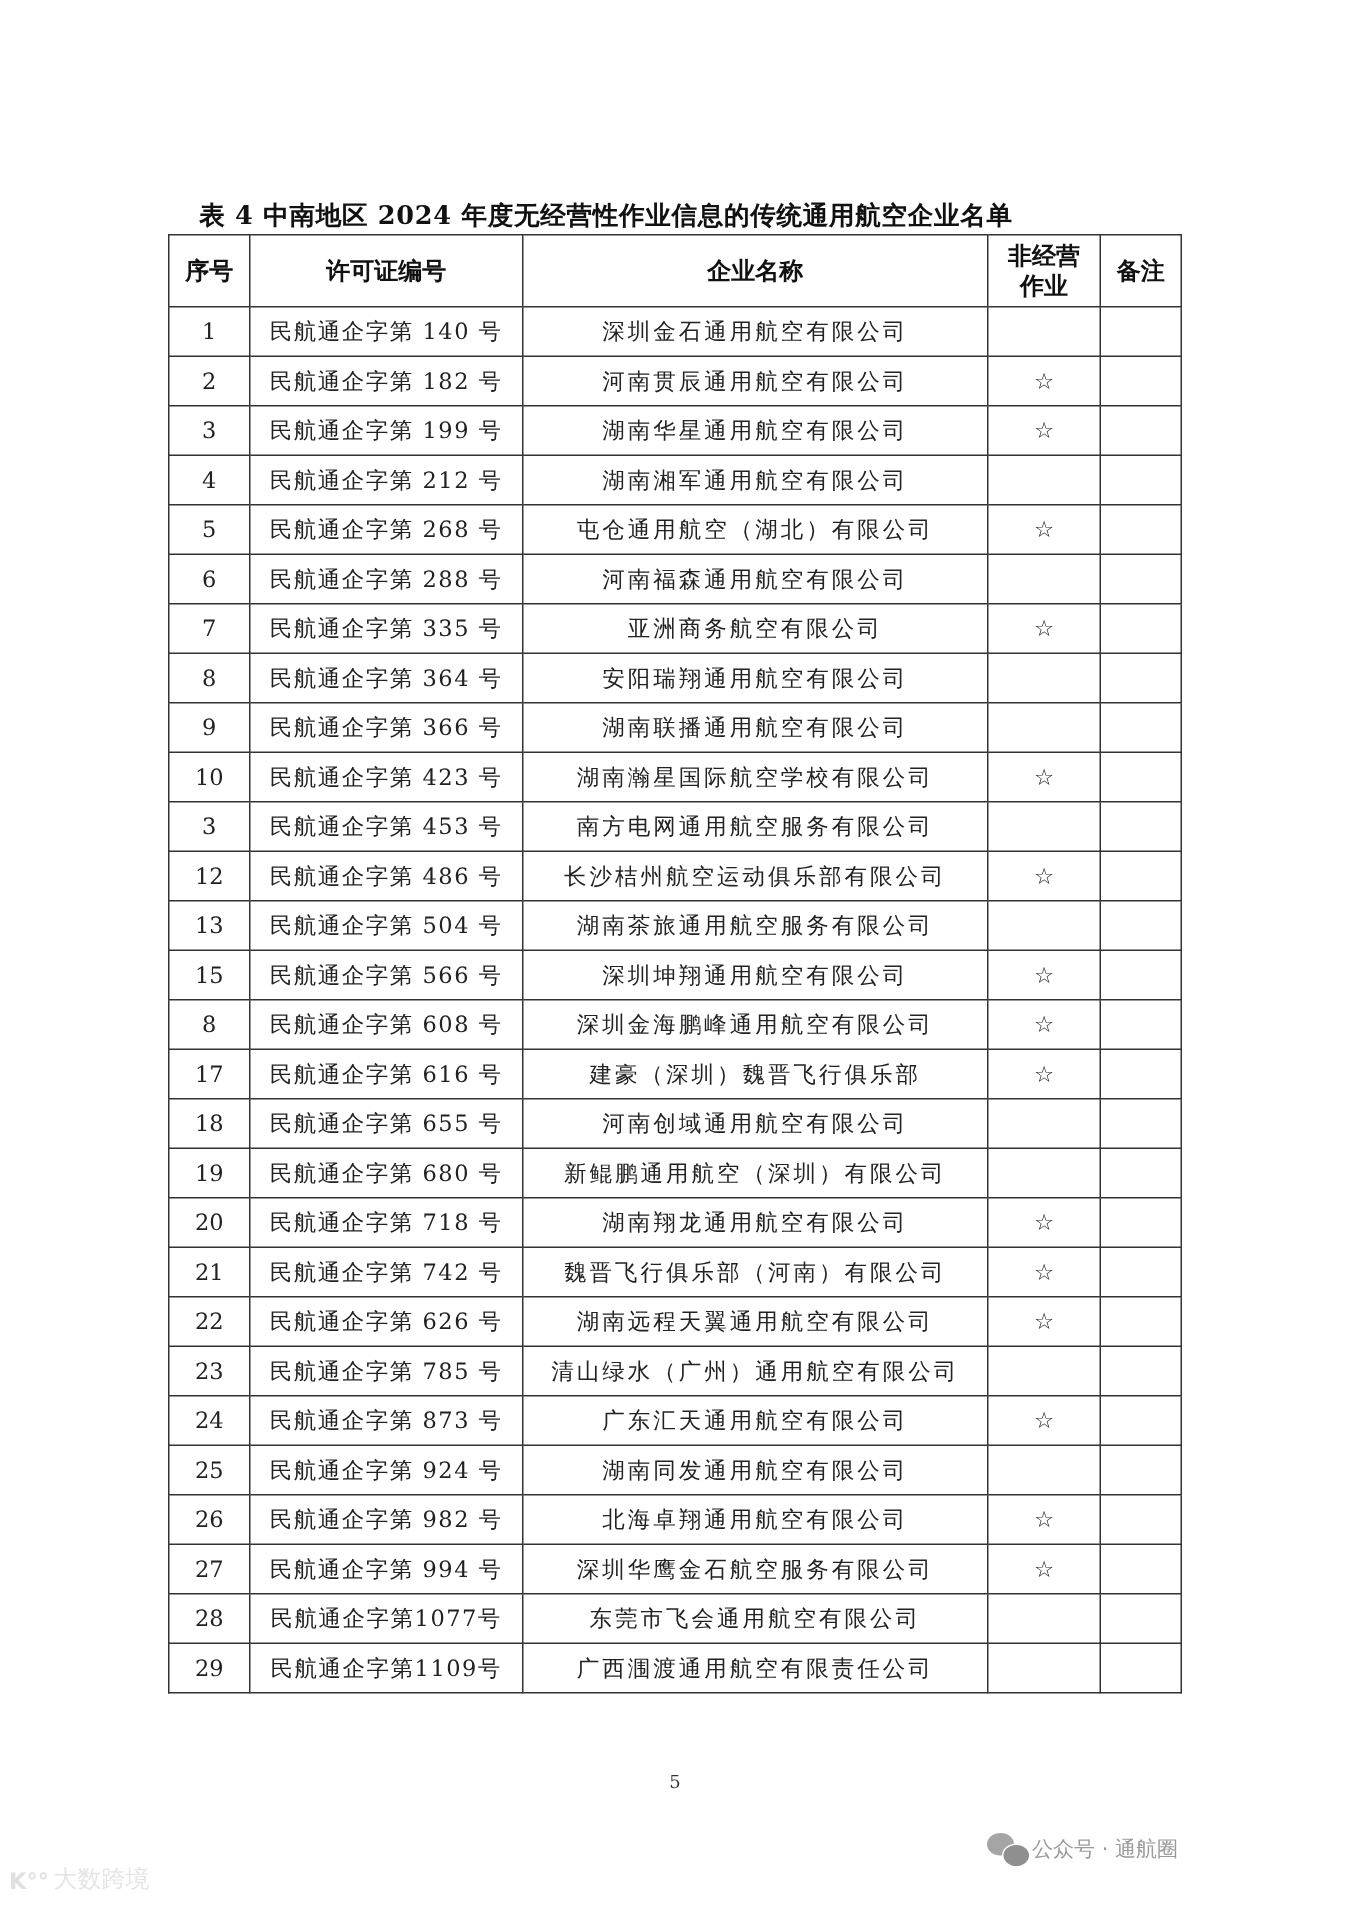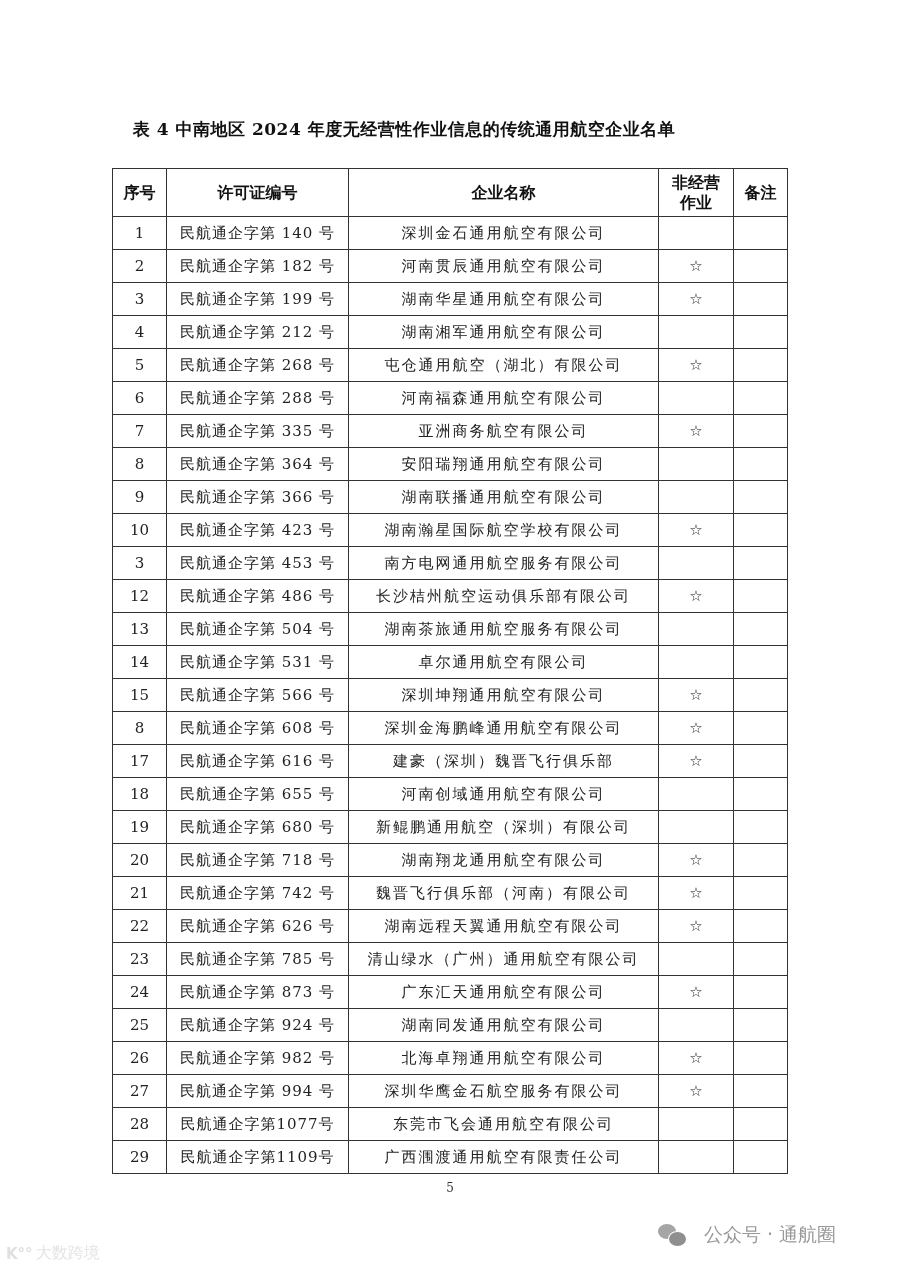"表 4 中南地区 2024 年度无经营性作业信息的传统通用航空企业名单" .title { top: 118px -> 132px }
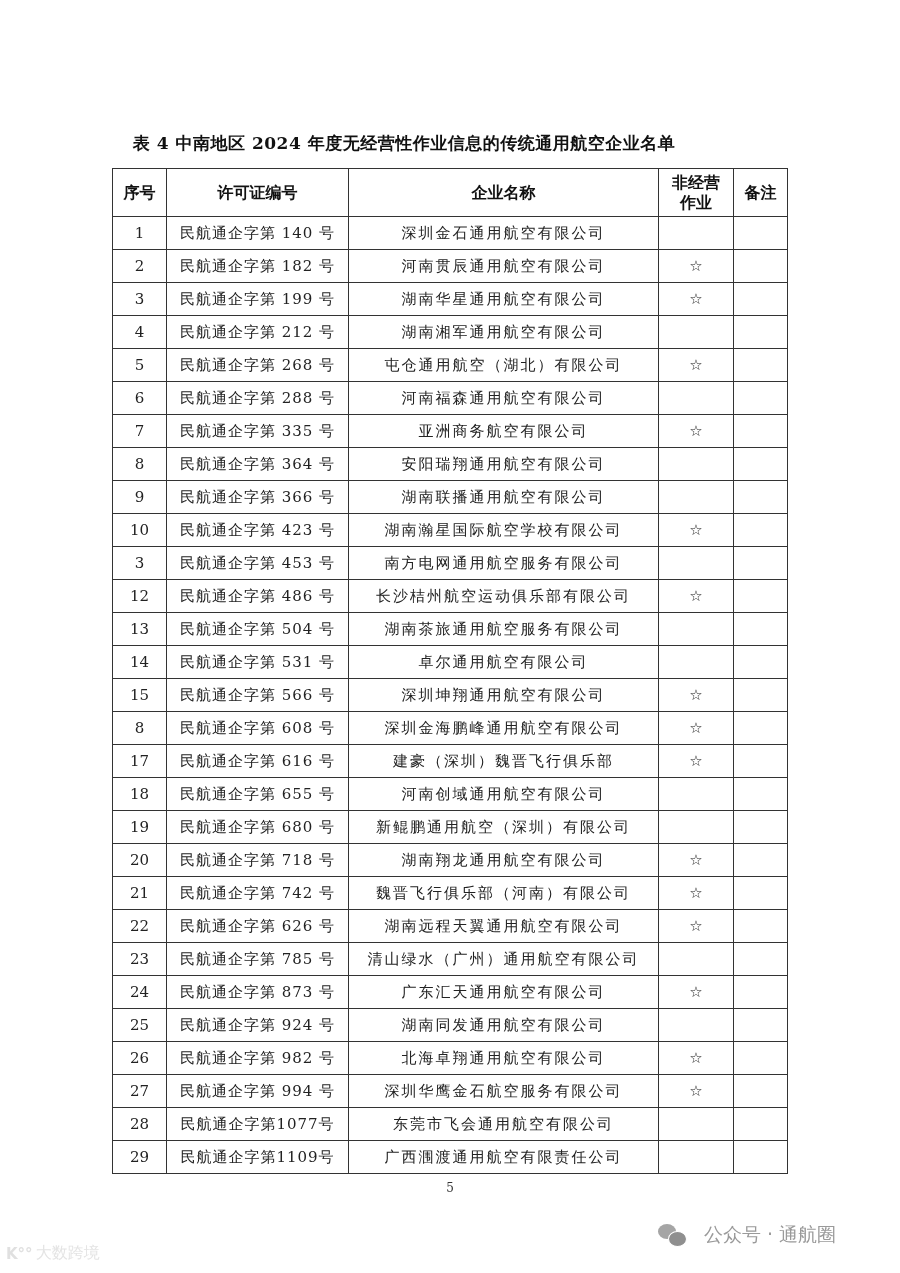"序号" table.list { top: 168px -> 156px }
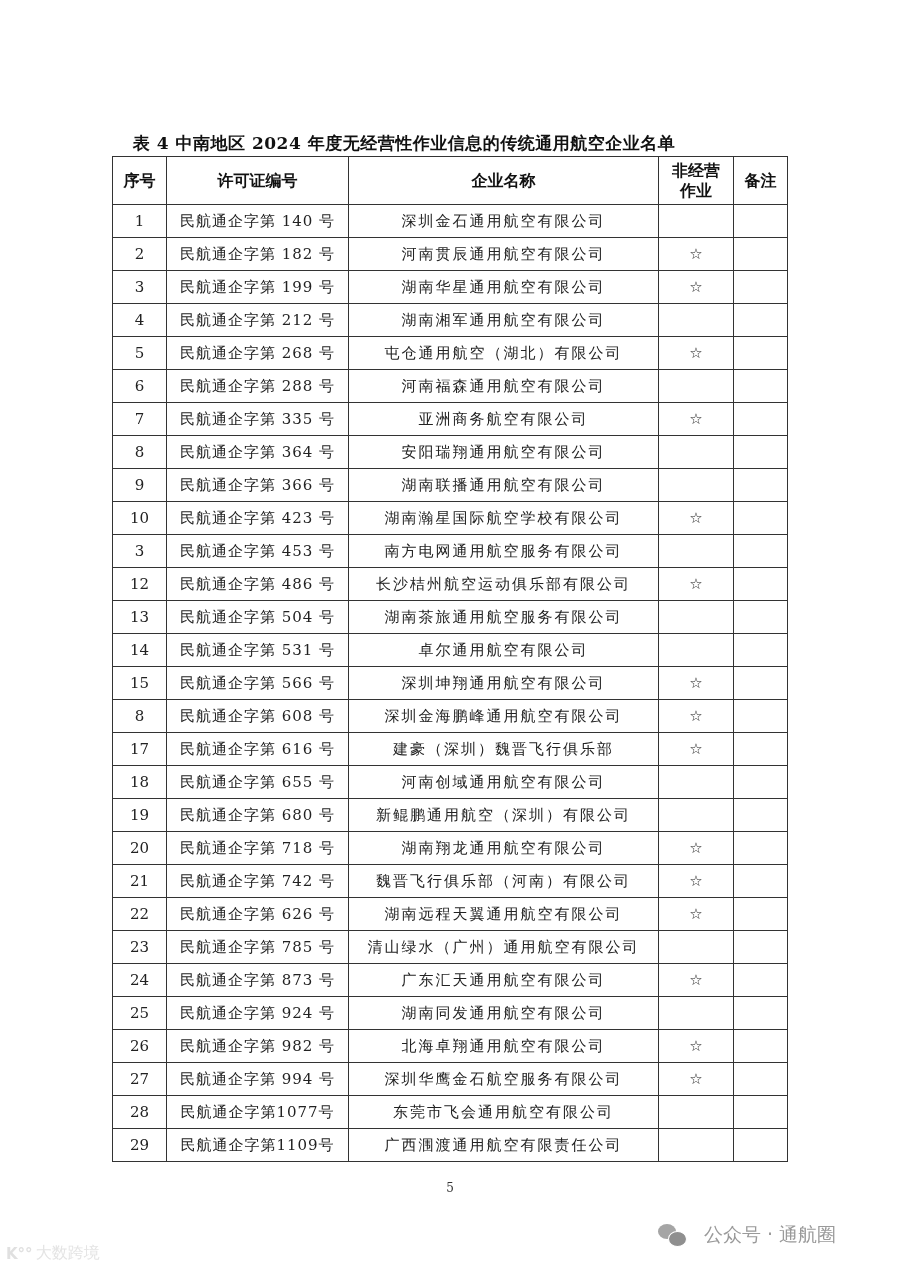"14" tr { html: <tr> <td>14</td> <td>民航通企字第 531 号</td> <td>卓尔通用航空有限公司</td> <td></td> <td></td> </tr> -> none }
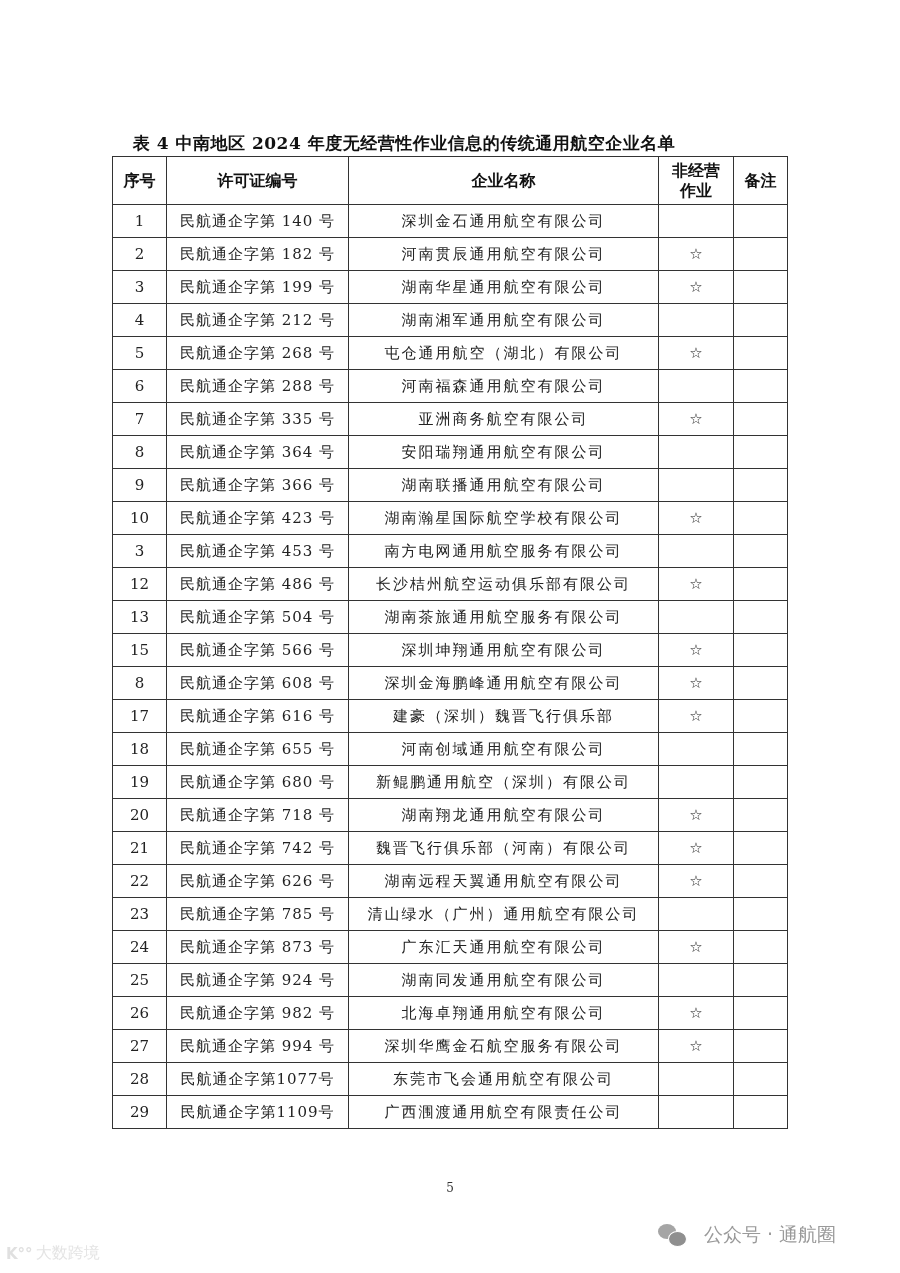"公众号 · 通航圈" .wm-right { font-size: 19px -> 14px; gap: 18px -> 2px }
